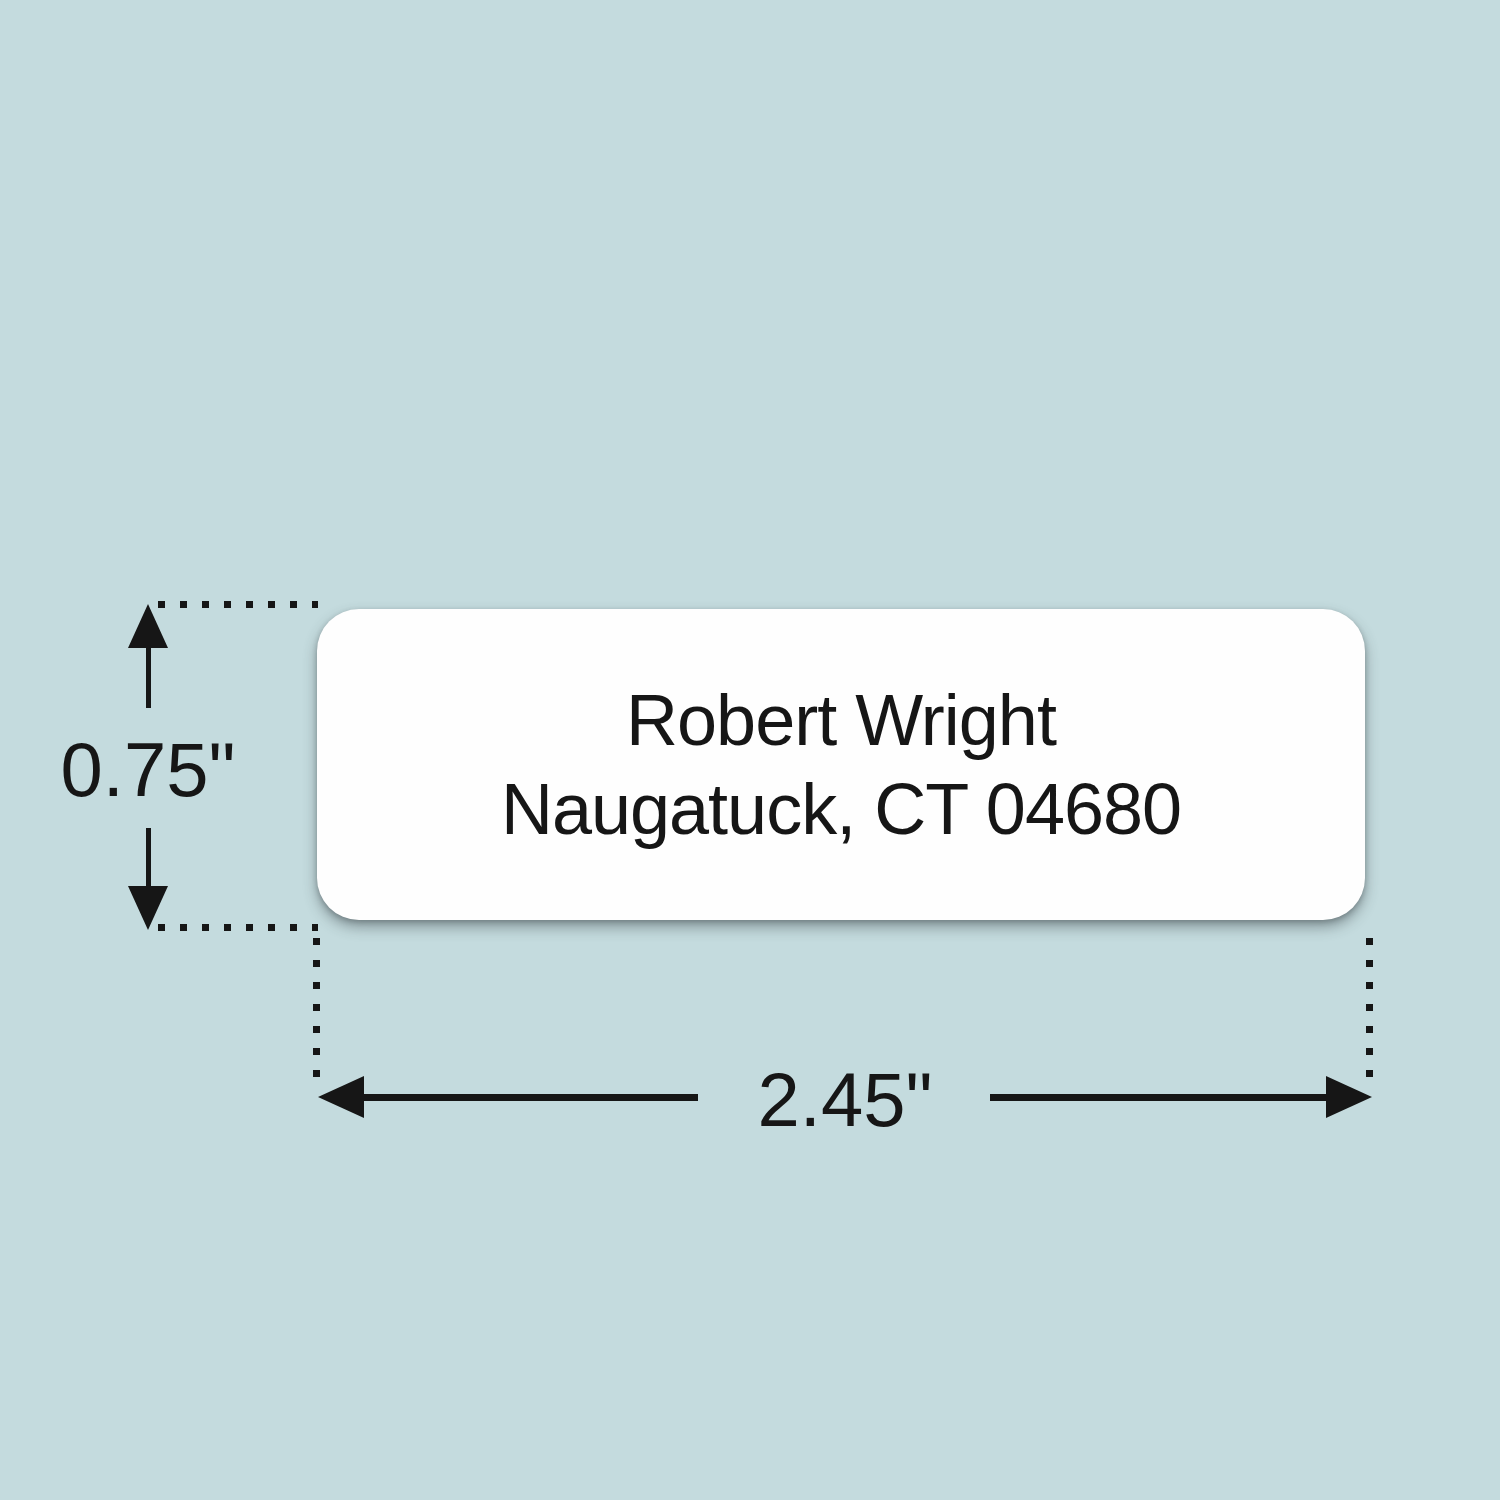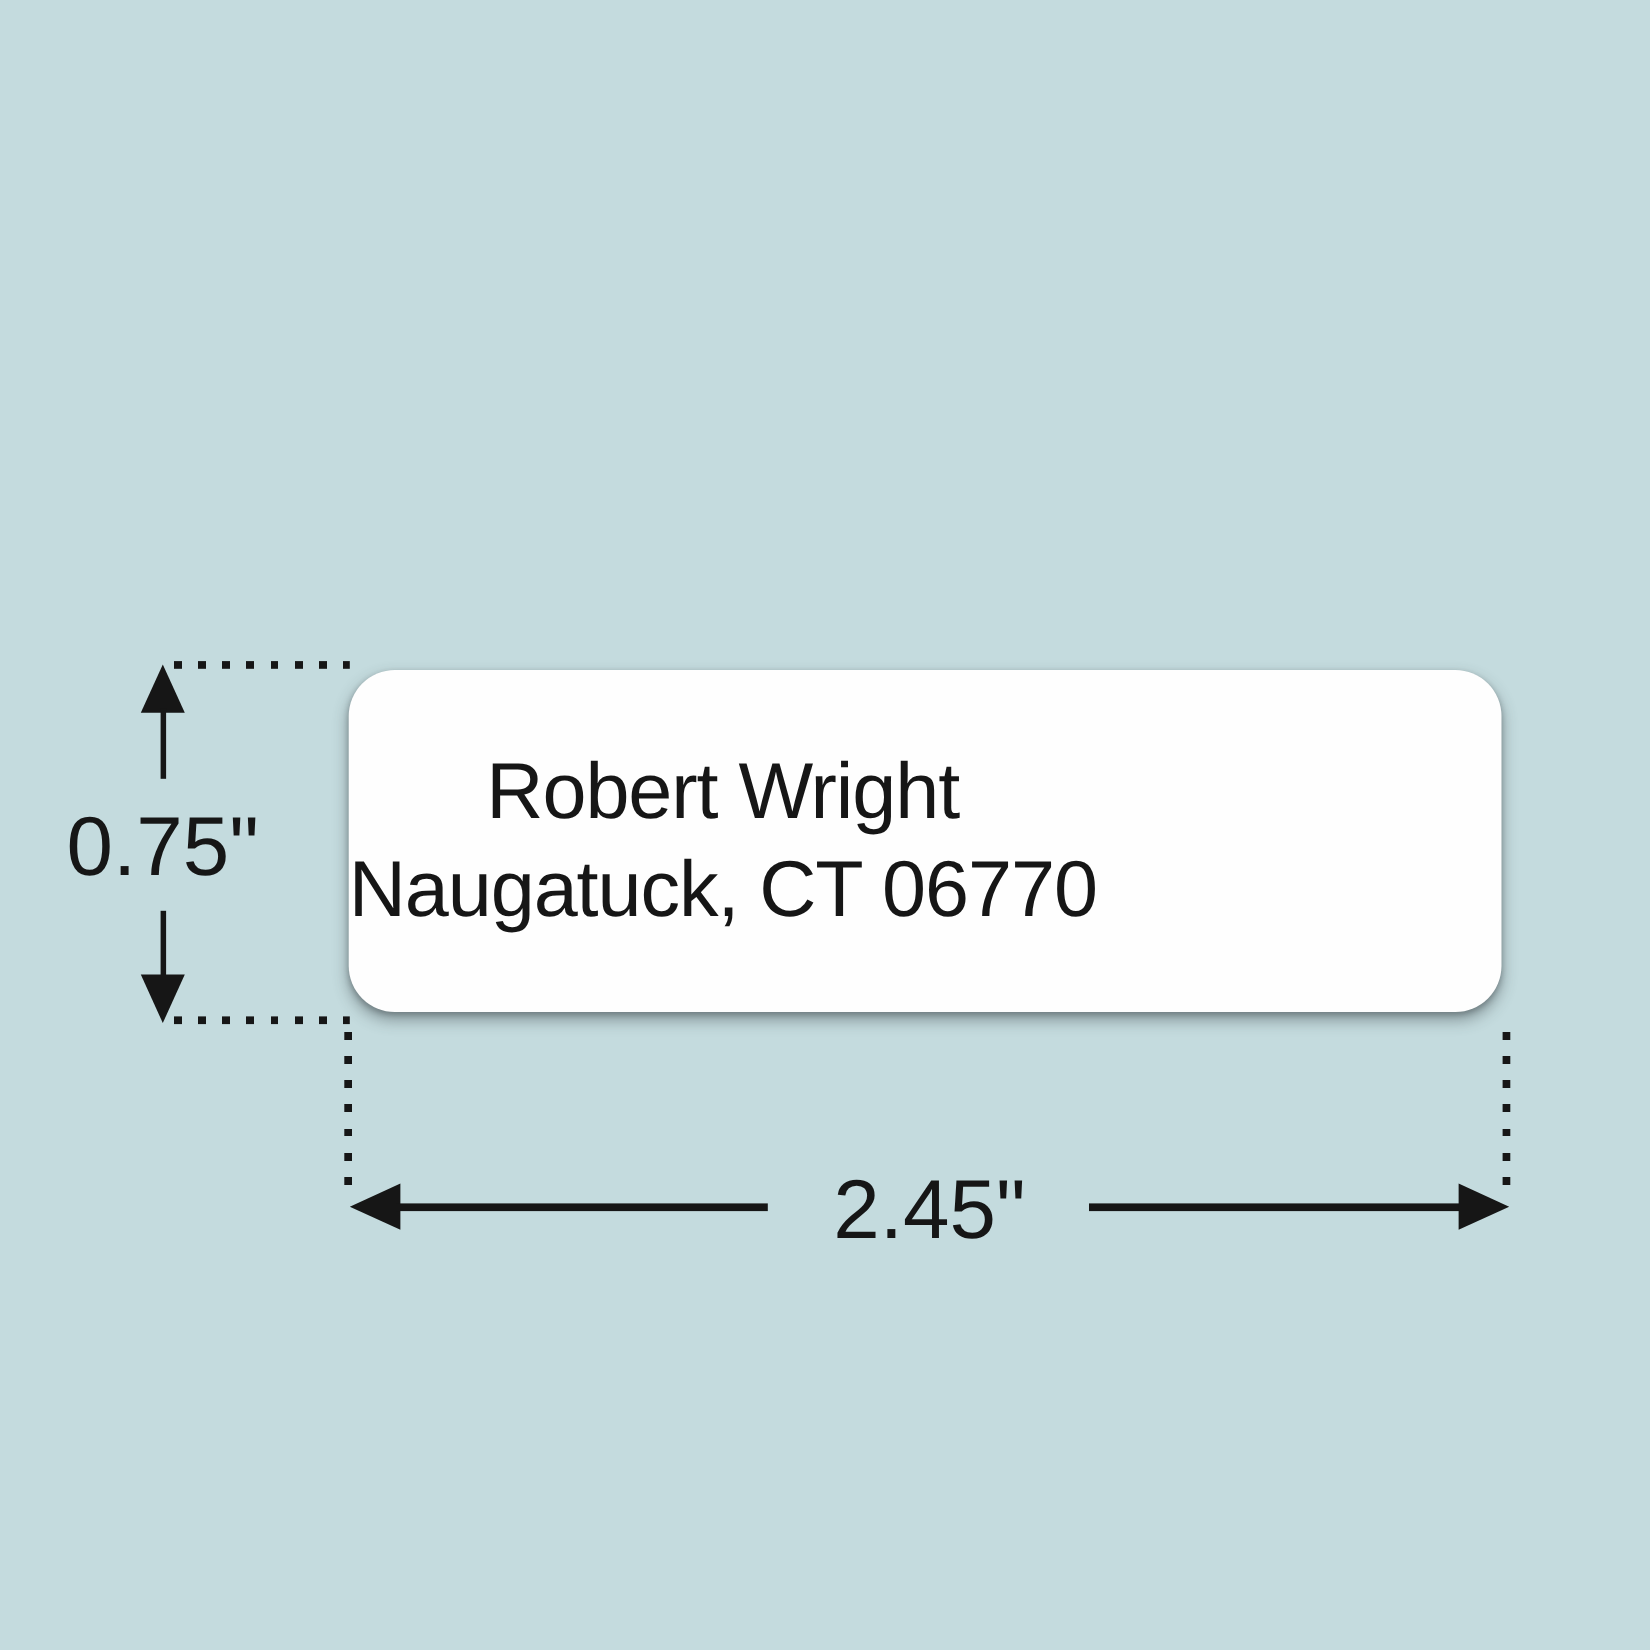"Robert Wright" .label-card { justify-content: none -> center }
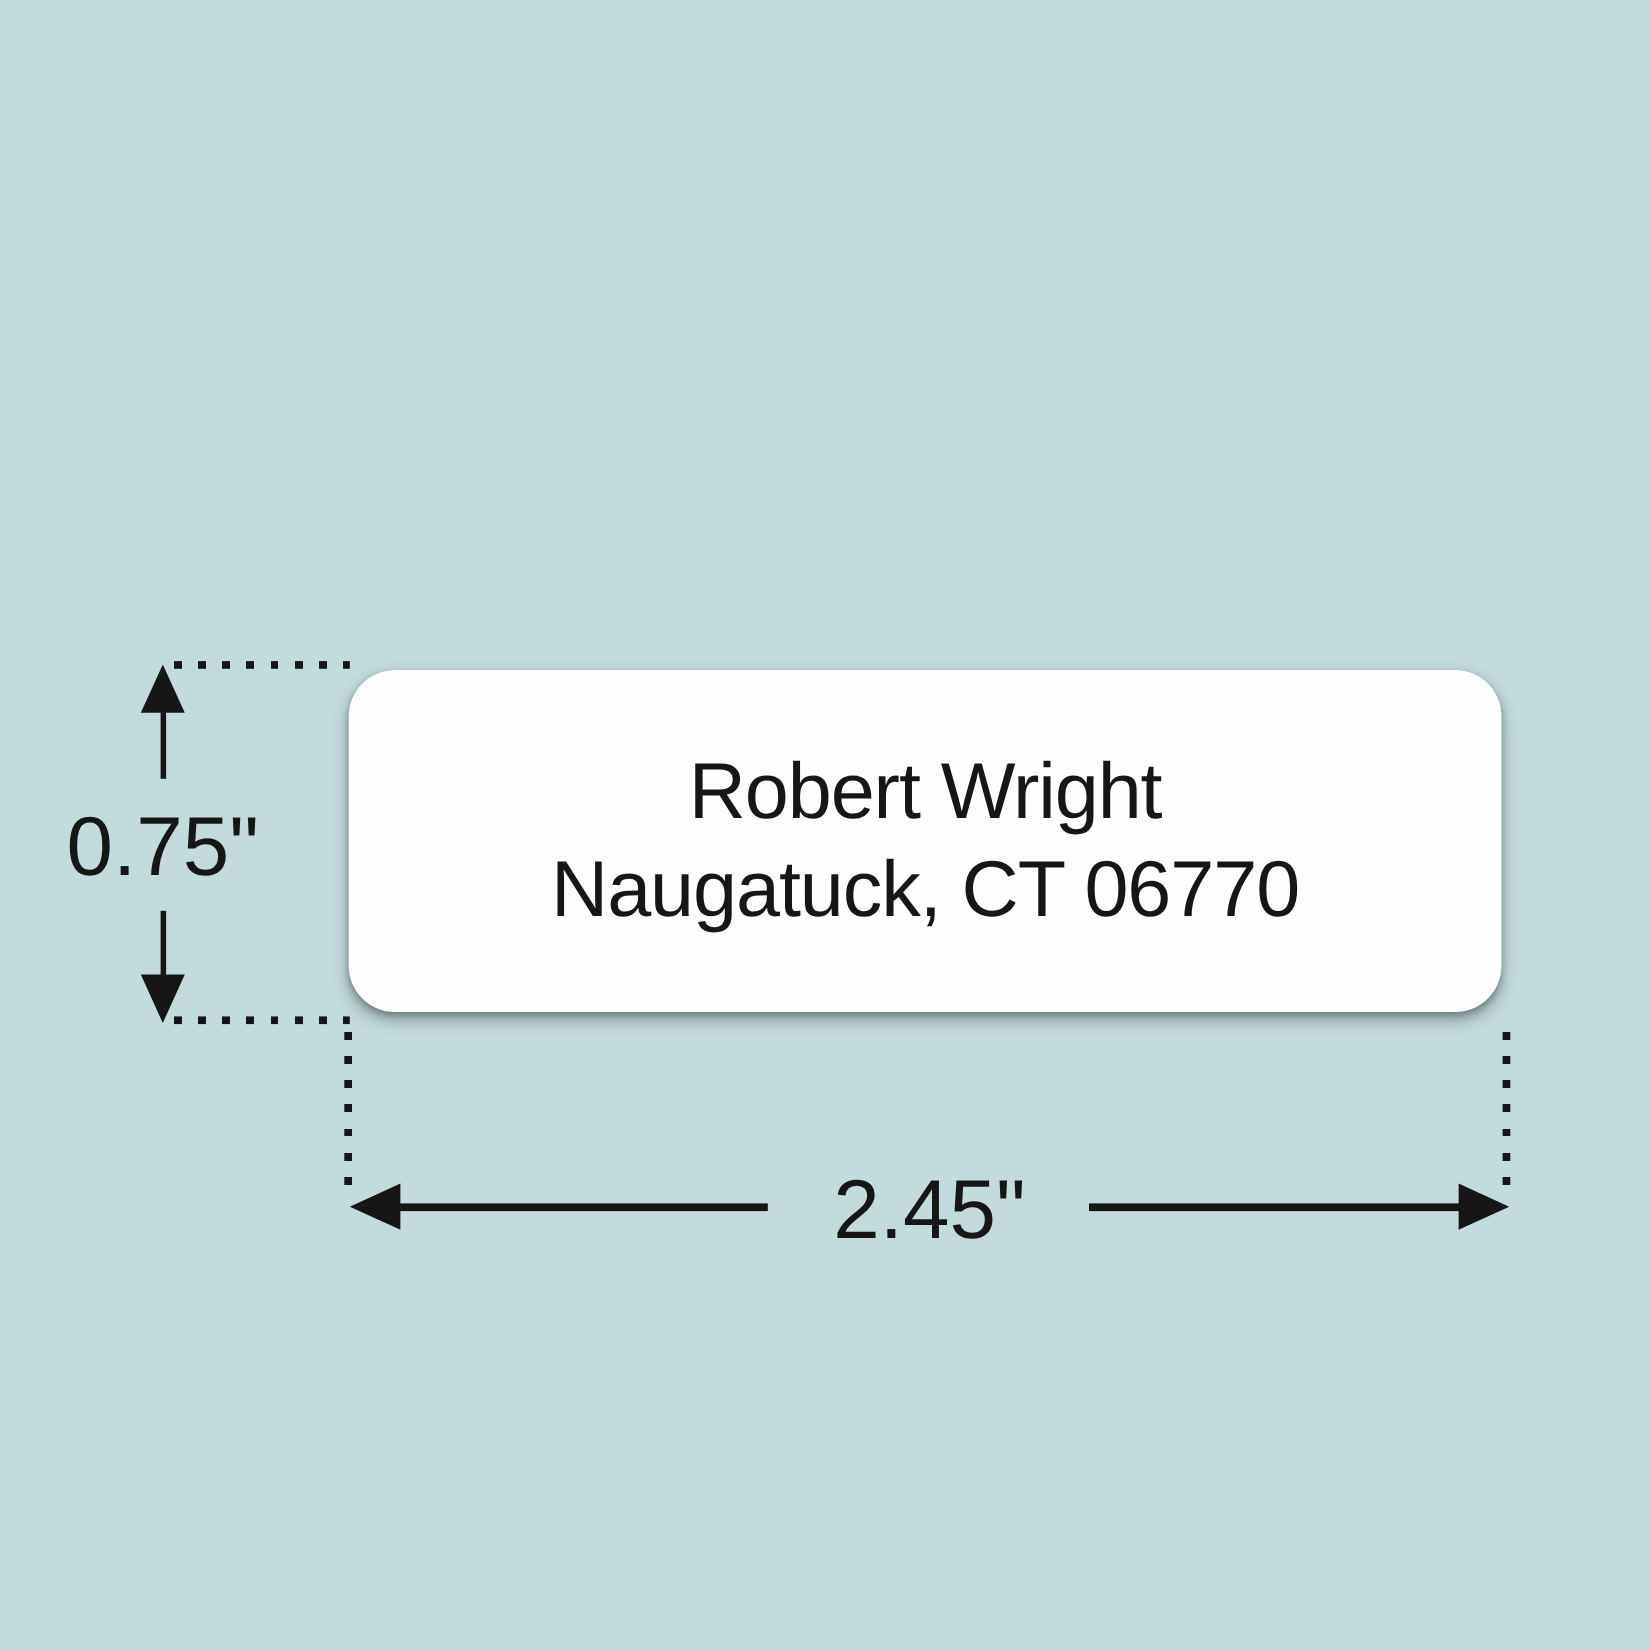"Naugatuck, CT 06770" p { text: 06770 -> 04680 }
